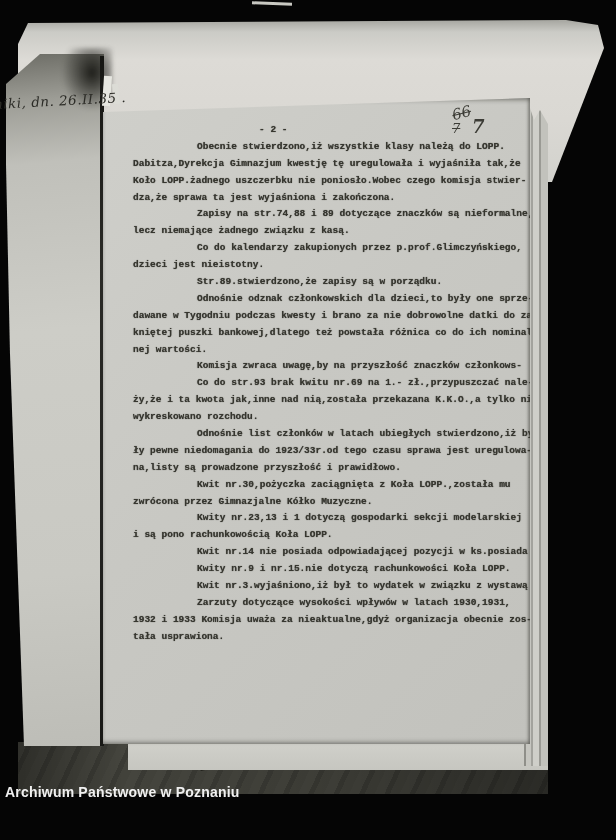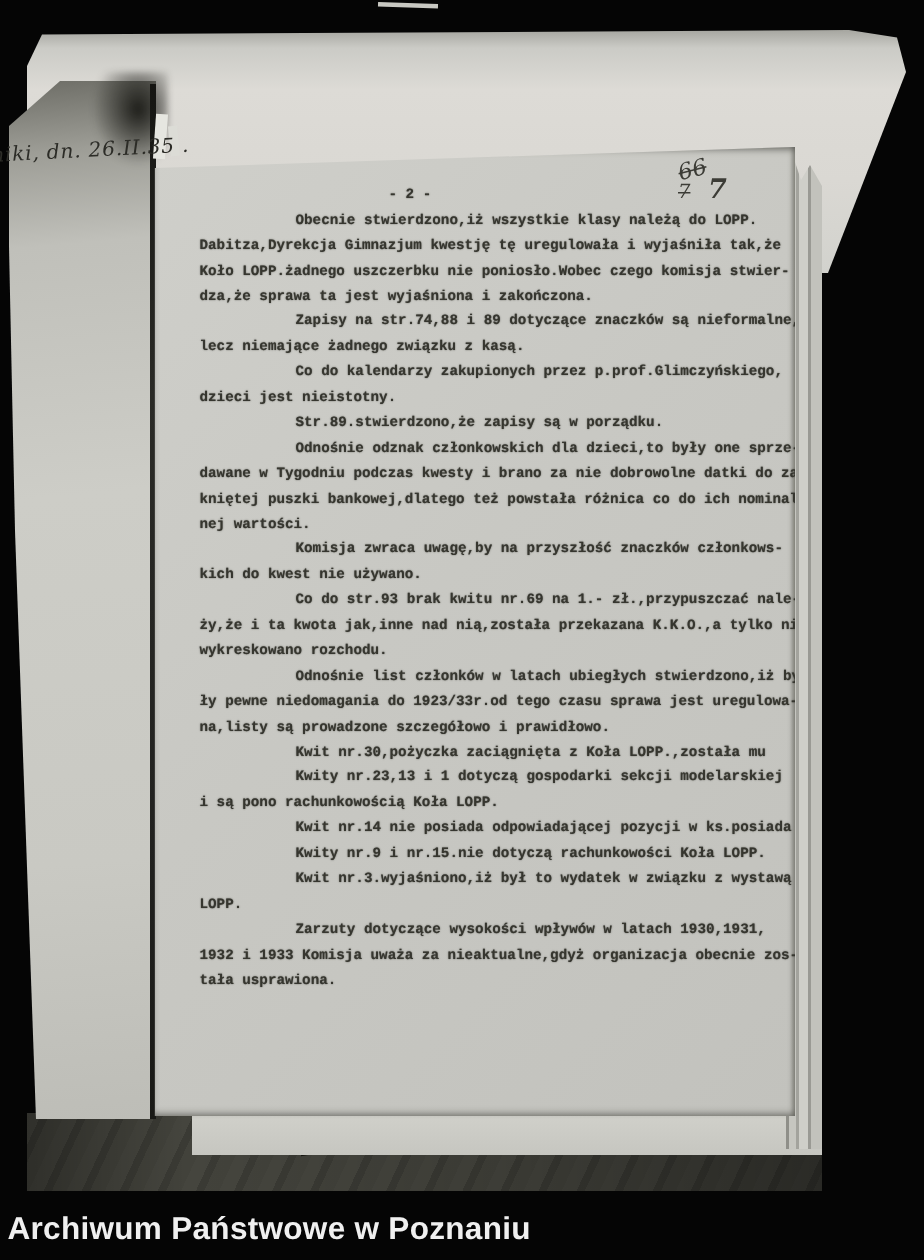"kich do kwest nie używano." div.line { html: <div>kich do kwest nie używano.</div> -> none }
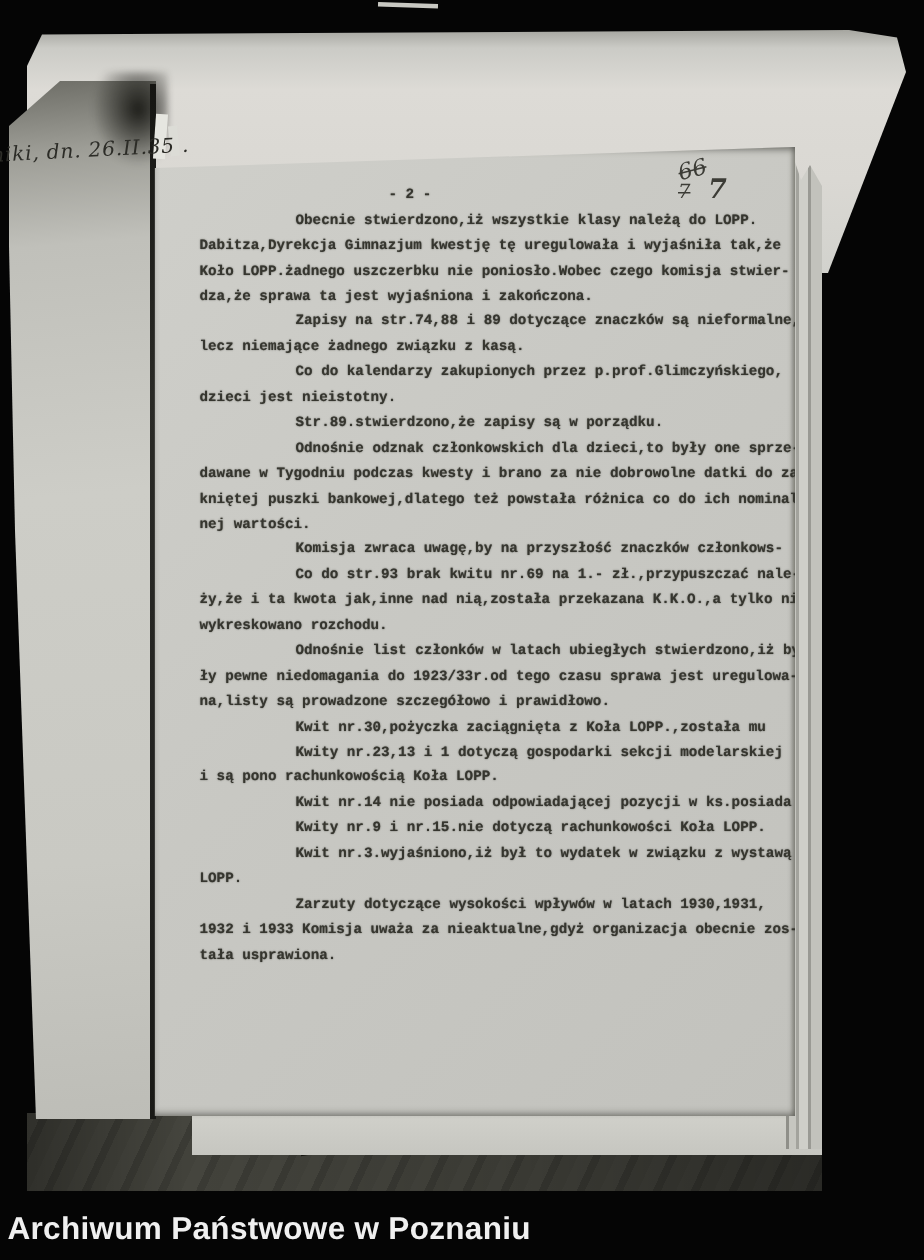"na,listy są prowadzone szczegółowo i" div.line { text: szczegółowo -> przyszłość }
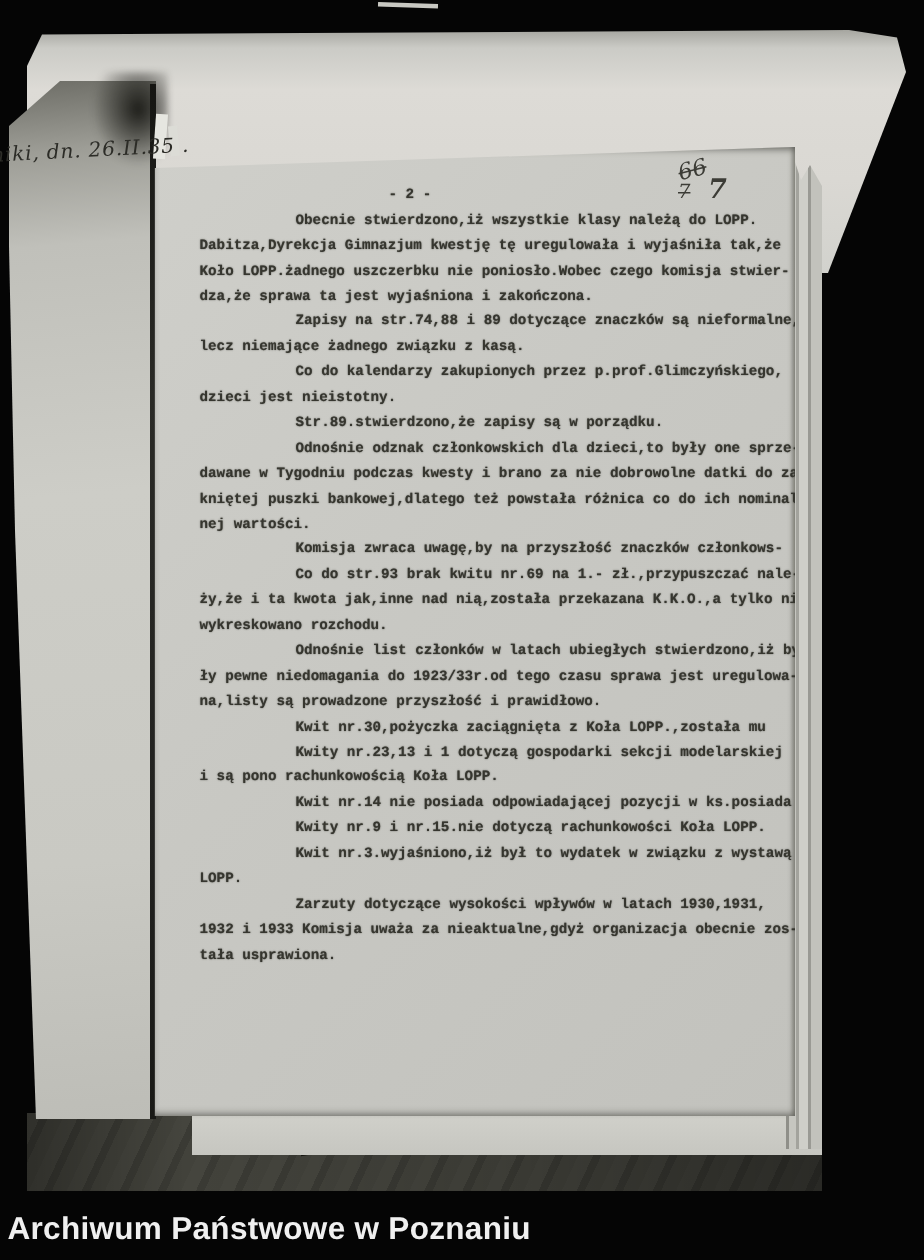"zwrócona przez Gimnazjalne Kółko" div.line { html: none -> <div>zwrócona przez Gimnazjalne Kółko Muzyczne.</div> }
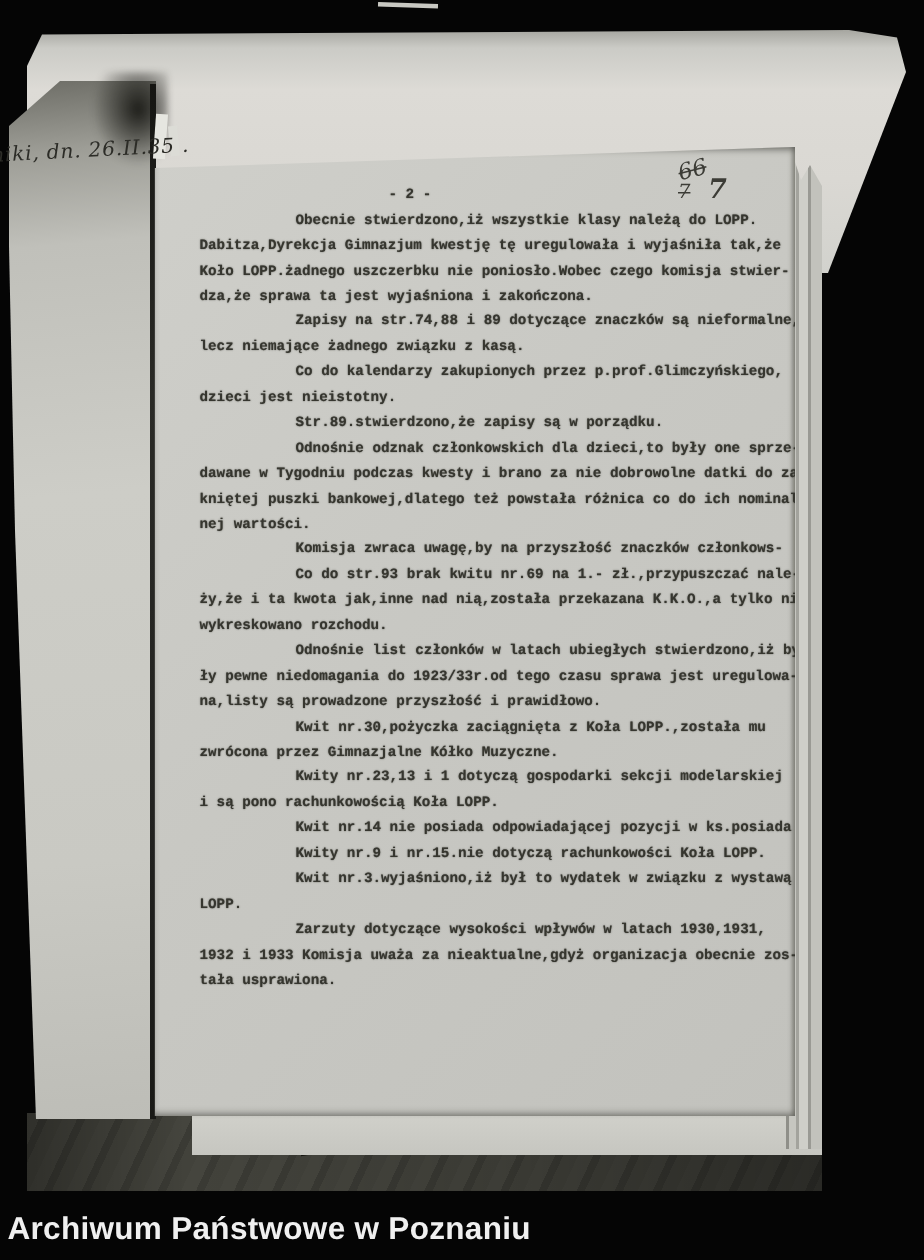"LOPP." div.line { html: <div>LOPP.</div> -> none }
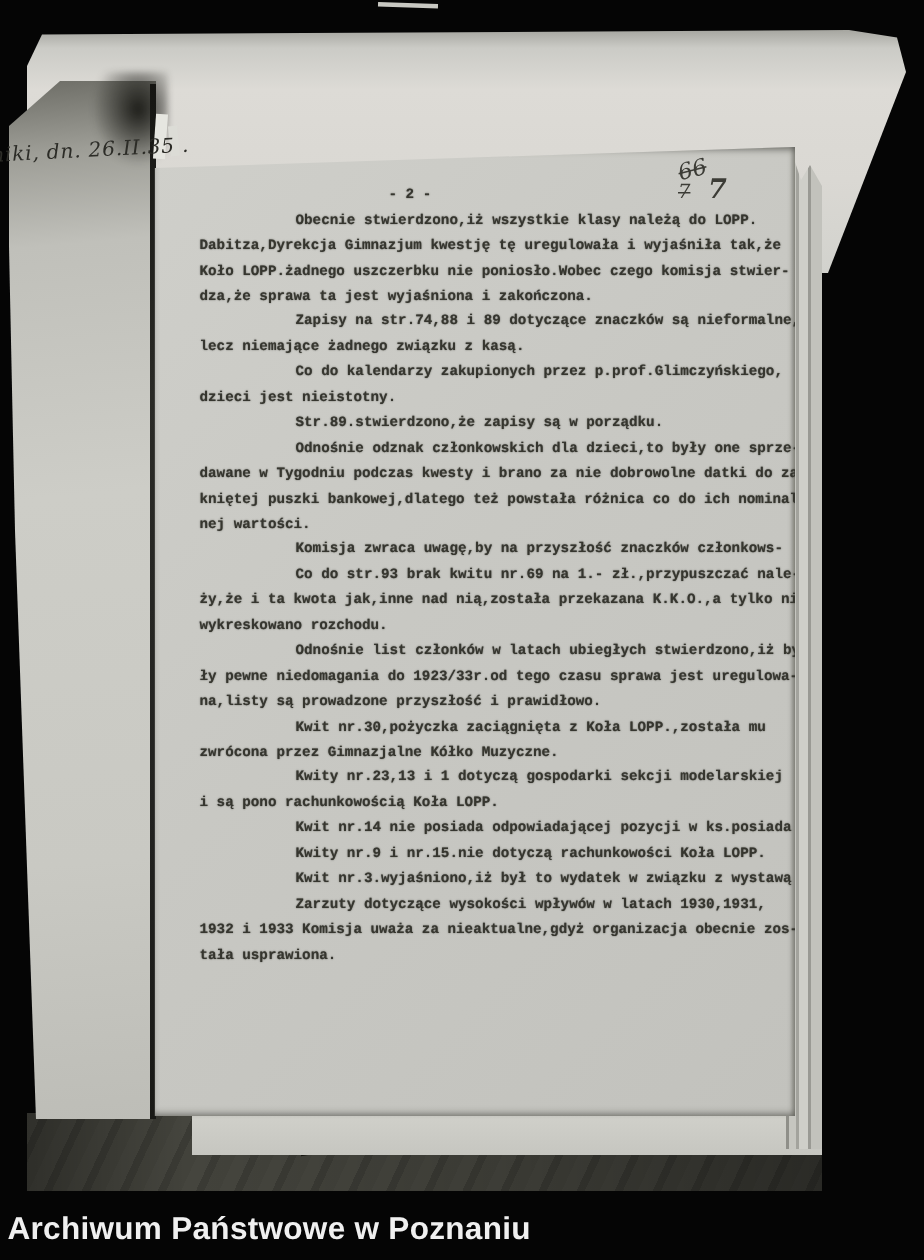"Archiwum Państwowe w Poznaniu" .caption { font-size: 21px -> 14px; top: 808px -> 784px }
